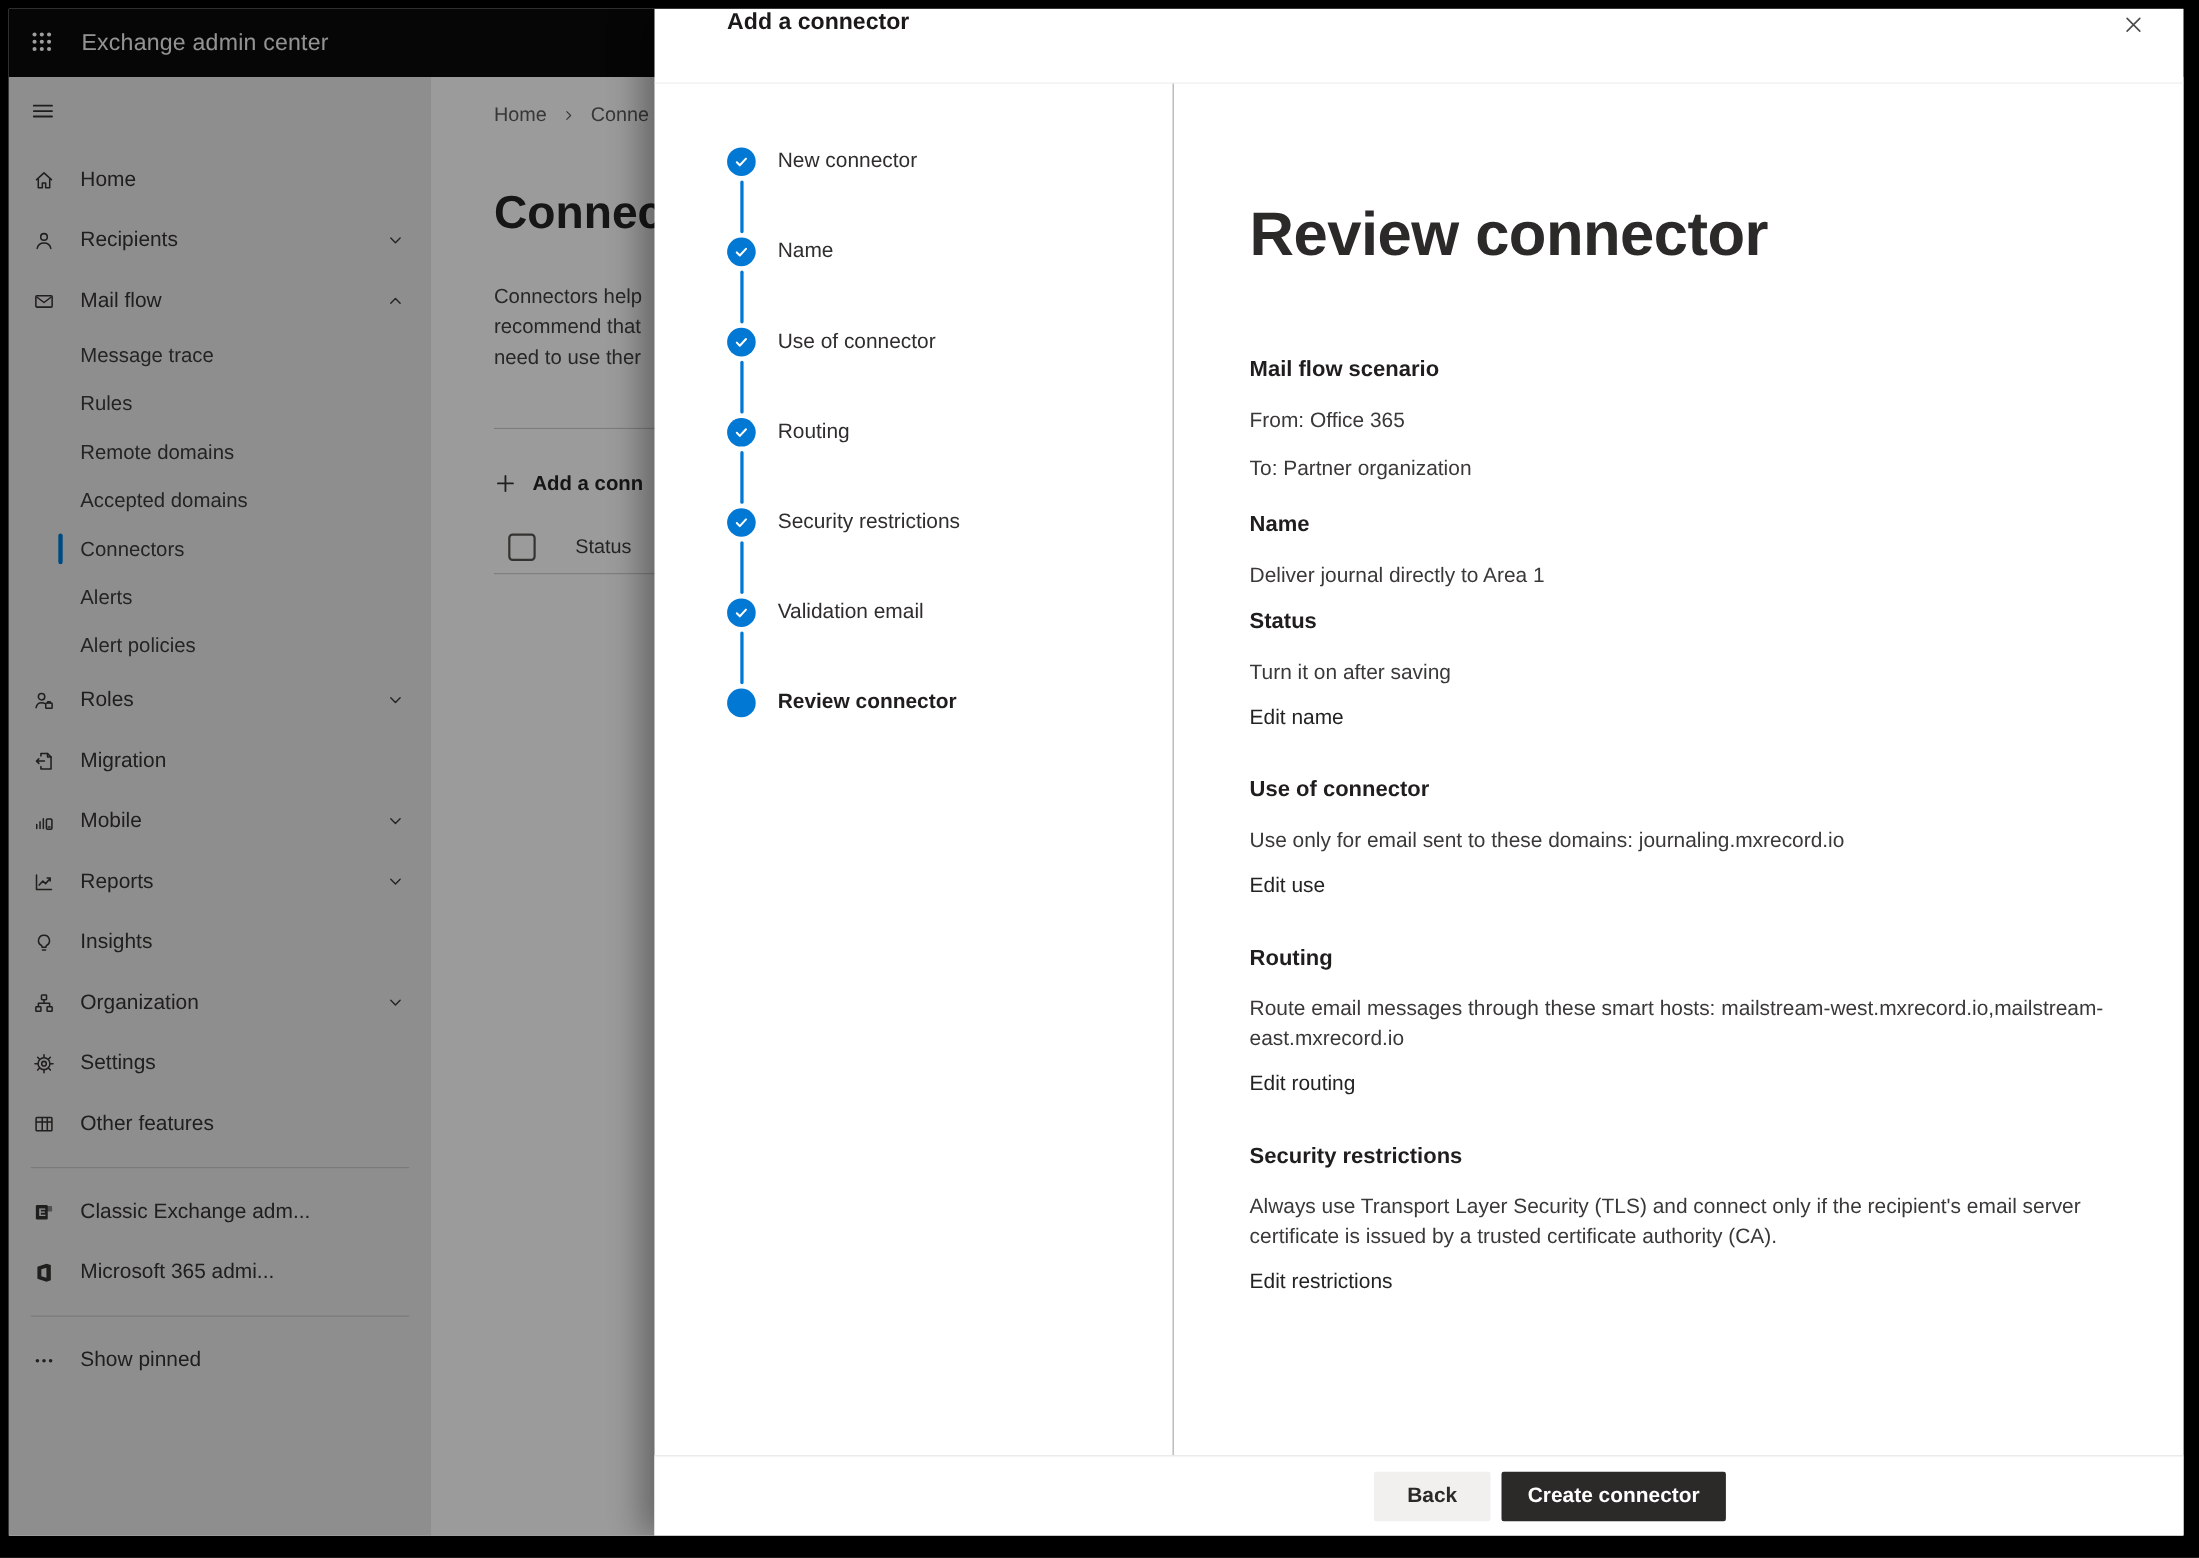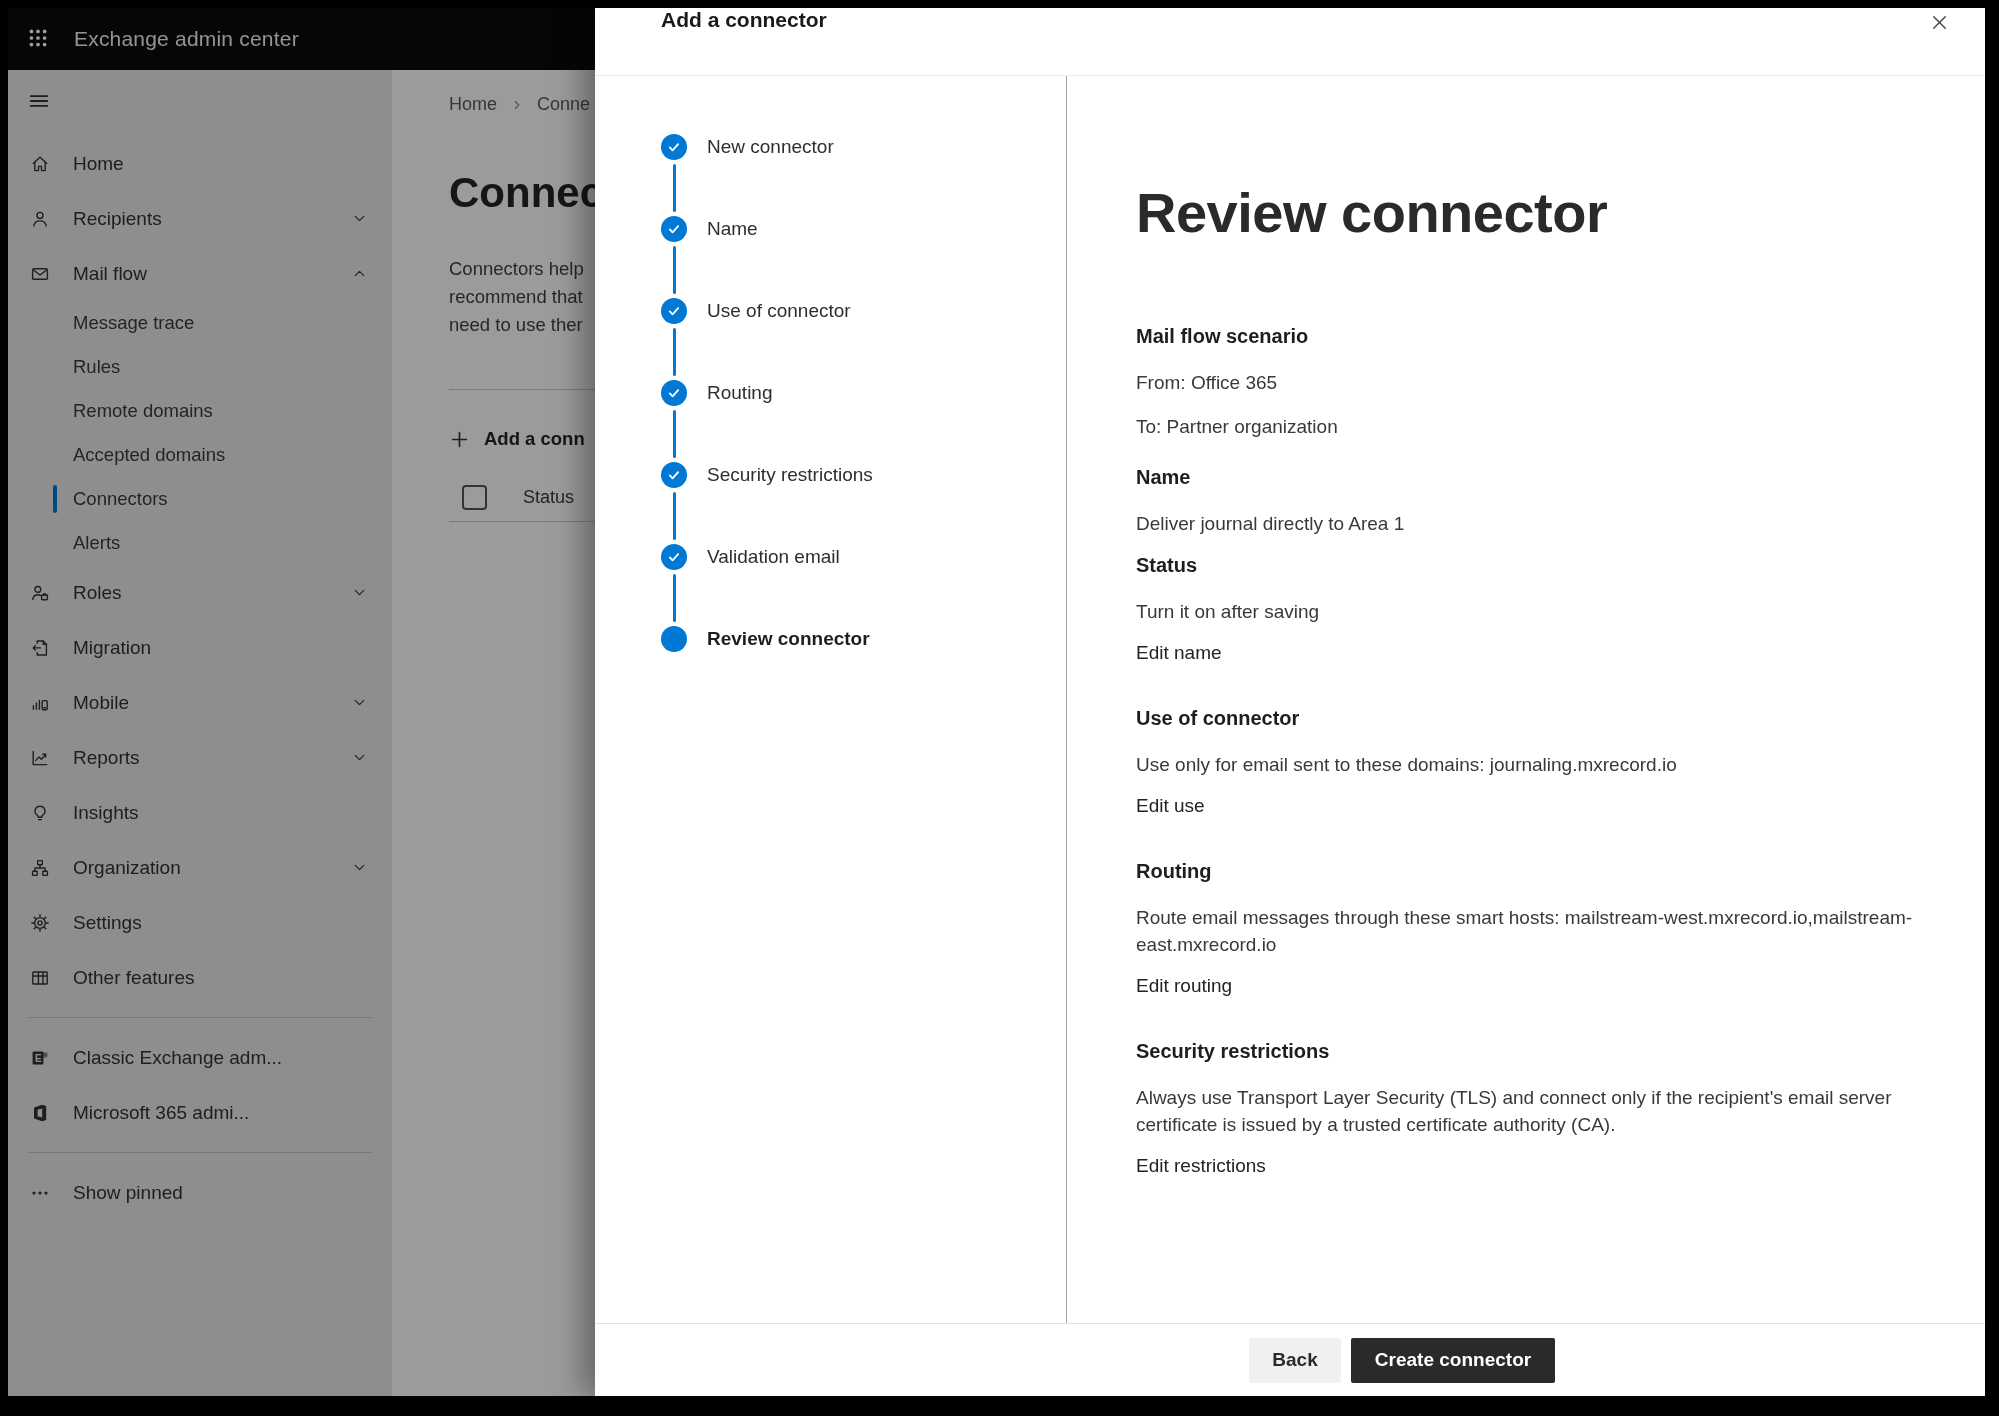"Alert policies" div.side-subitem { html: none -> <div> <span>Alert policies</span> </div> }
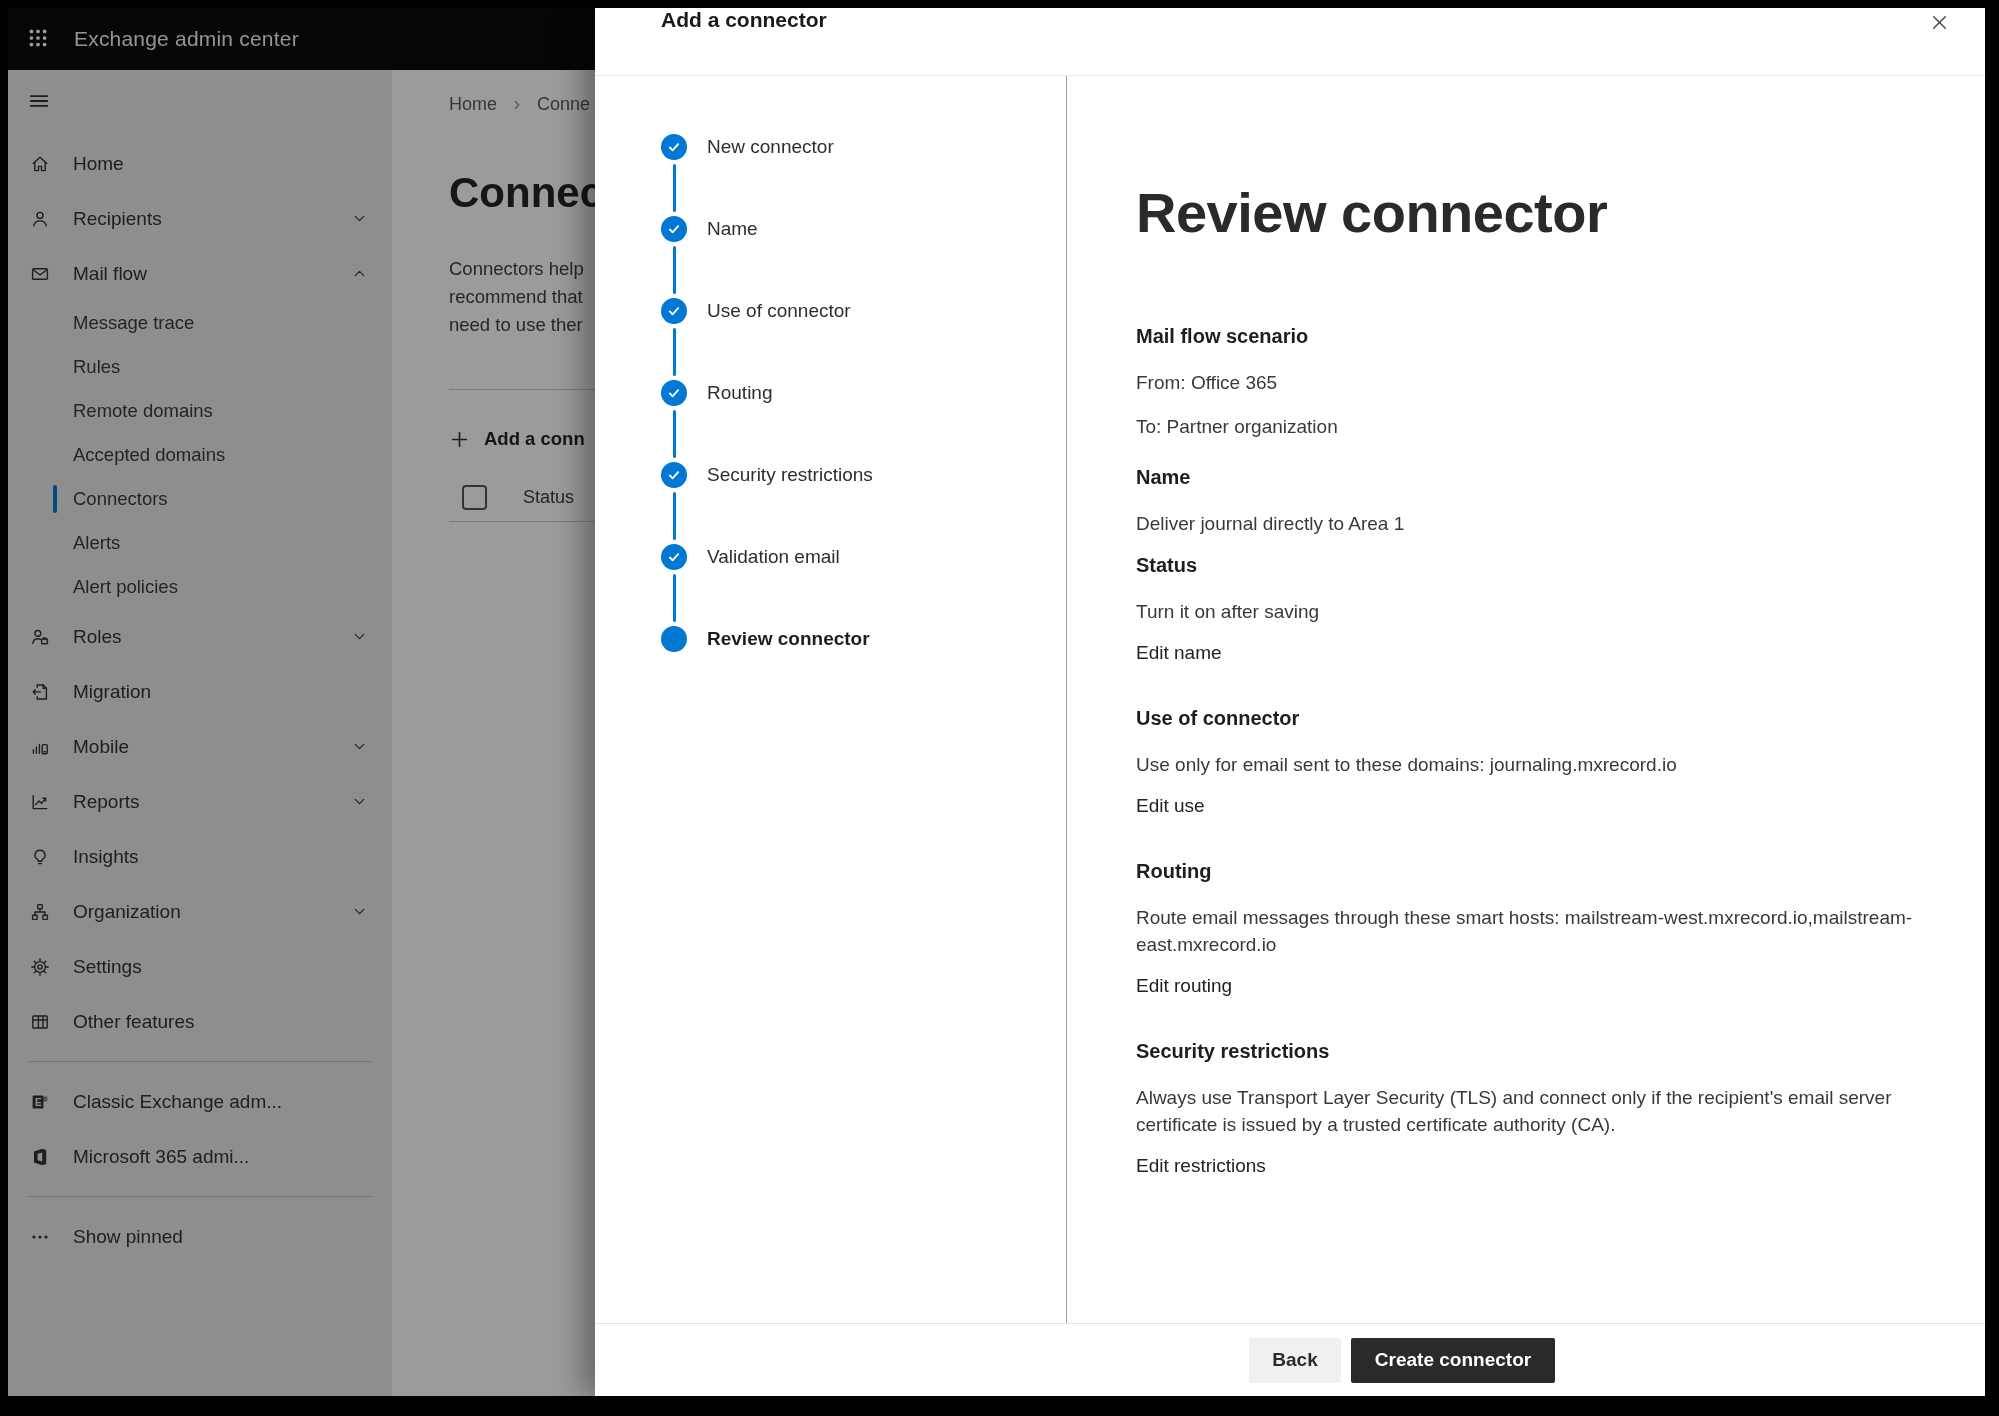"Back" .btn-back { width: 92px -> 106px }
